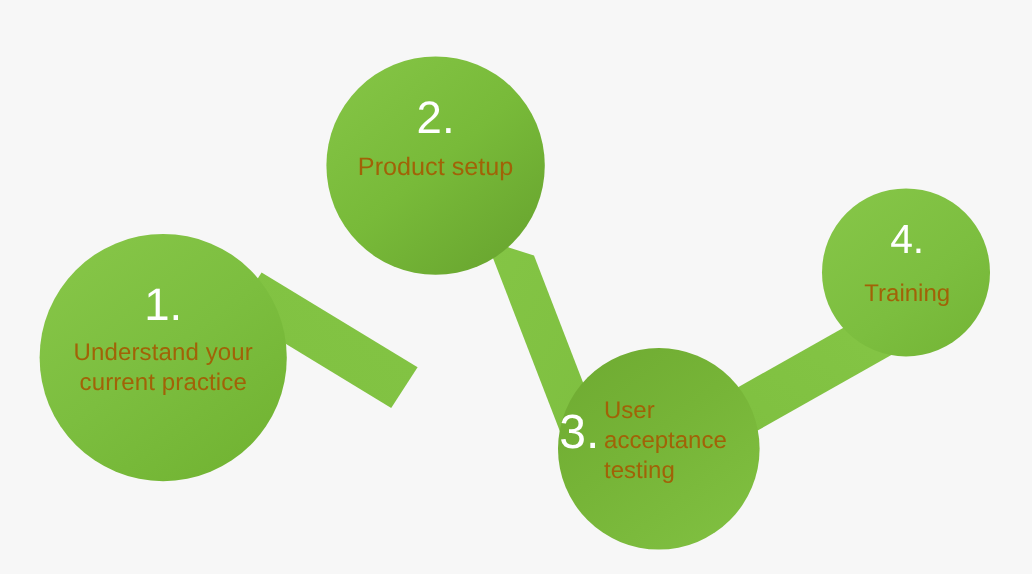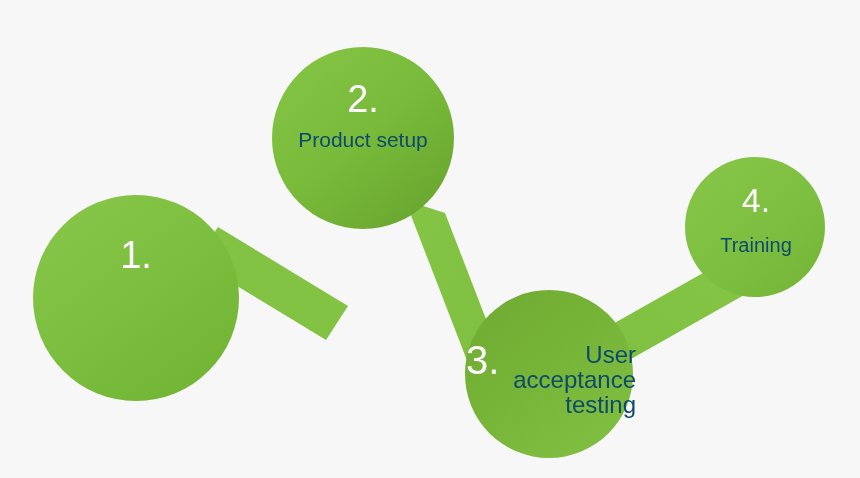"Product setup" .node-title { color: #0c4a6e -> #a16207 }
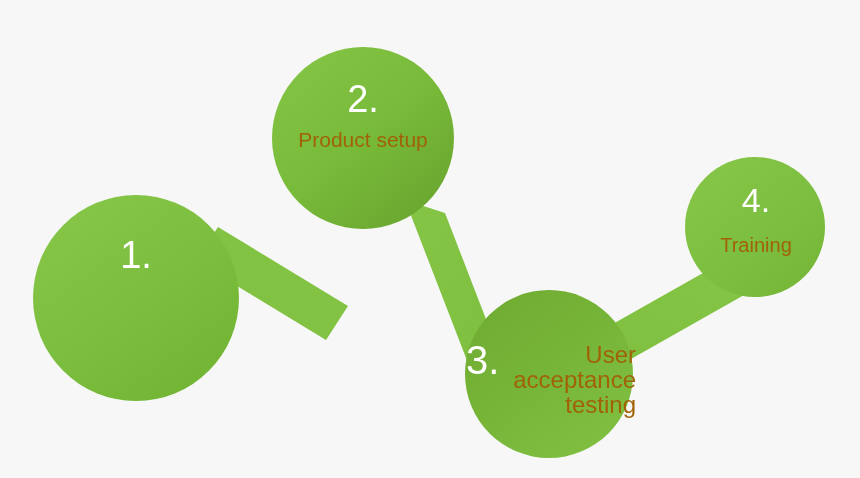"Understand your current practice" span.node-title { html: none -> <span>Understand your current practice</span> }
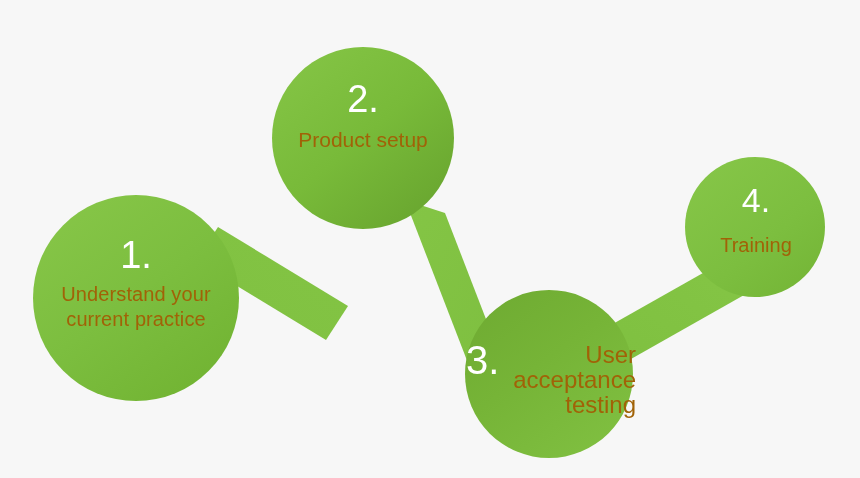"User acceptance testing" #label-node-3 .node-title { font-size: 24px -> 20px; margin-top: 12px -> 0px; text-align: right -> left }
